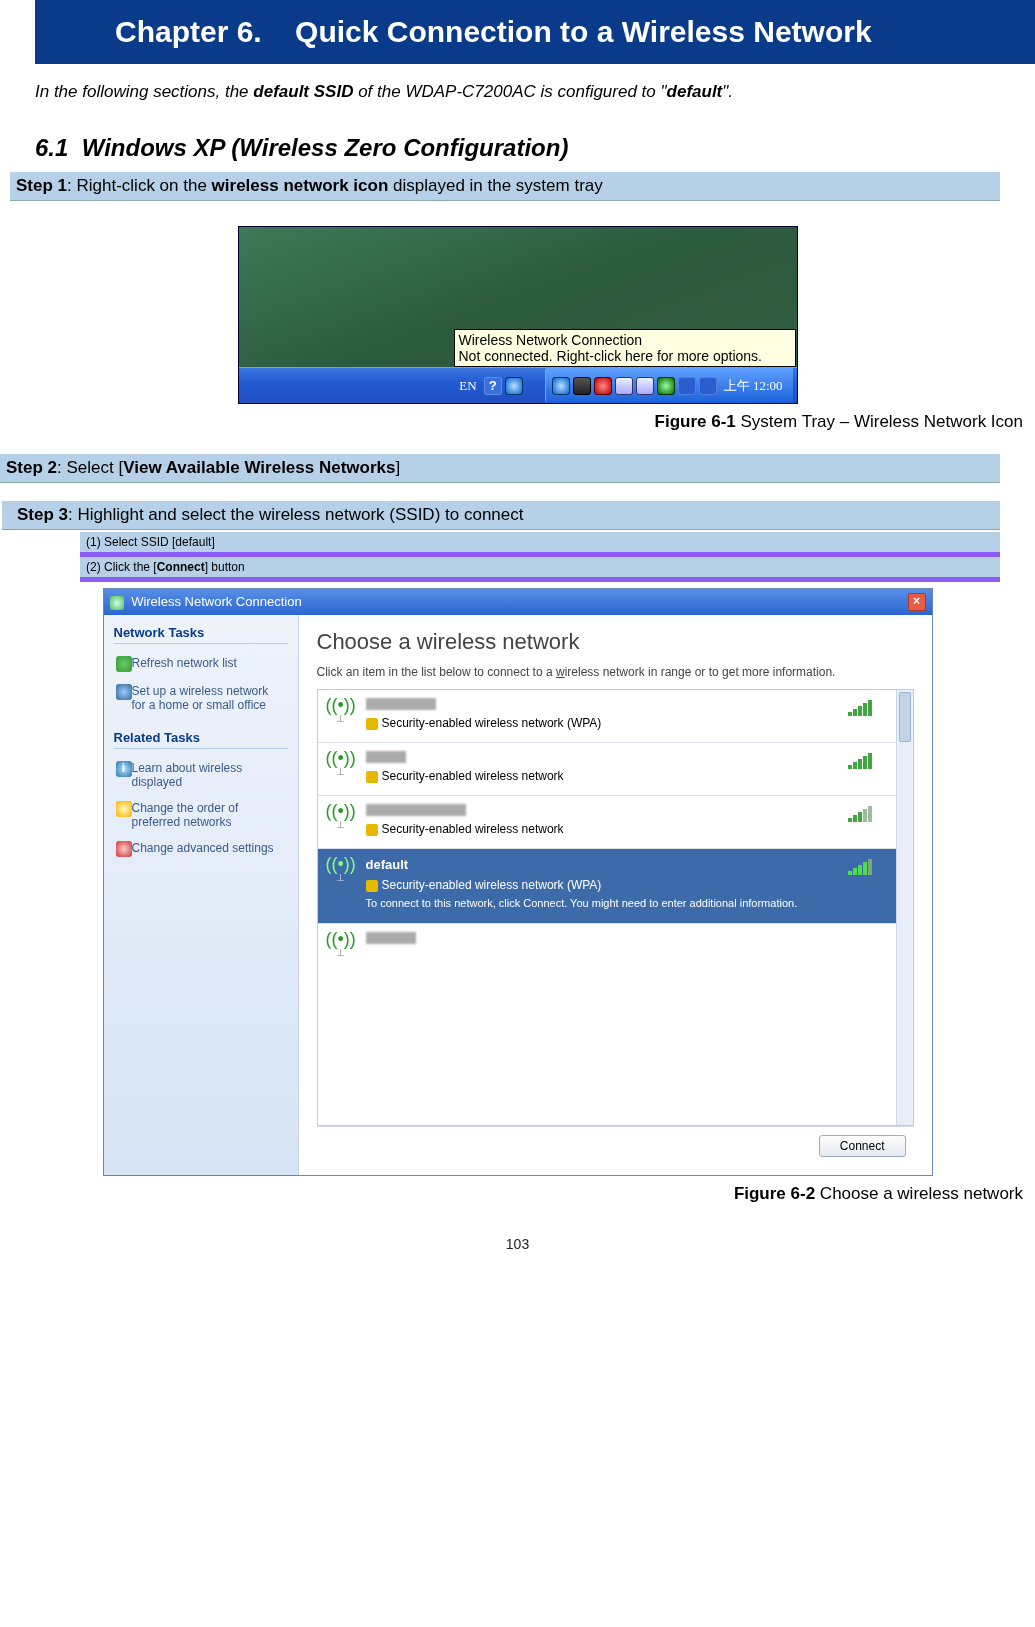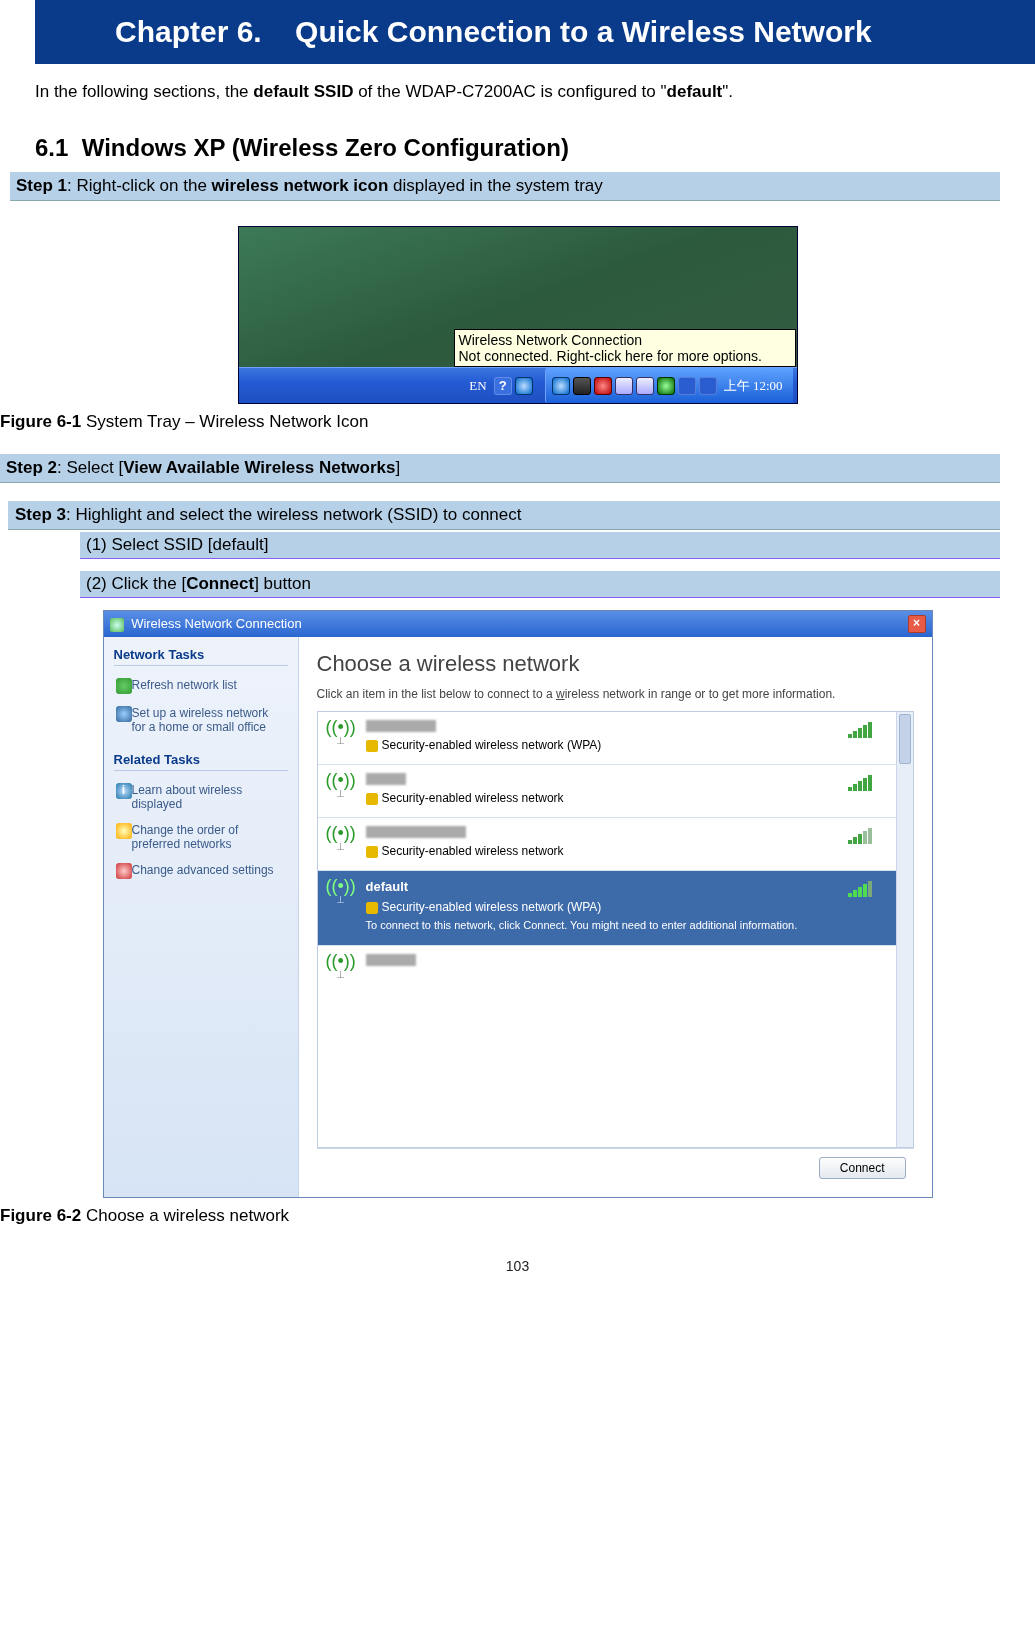"In the following sections, the" .content-pad { font-style: none -> italic }
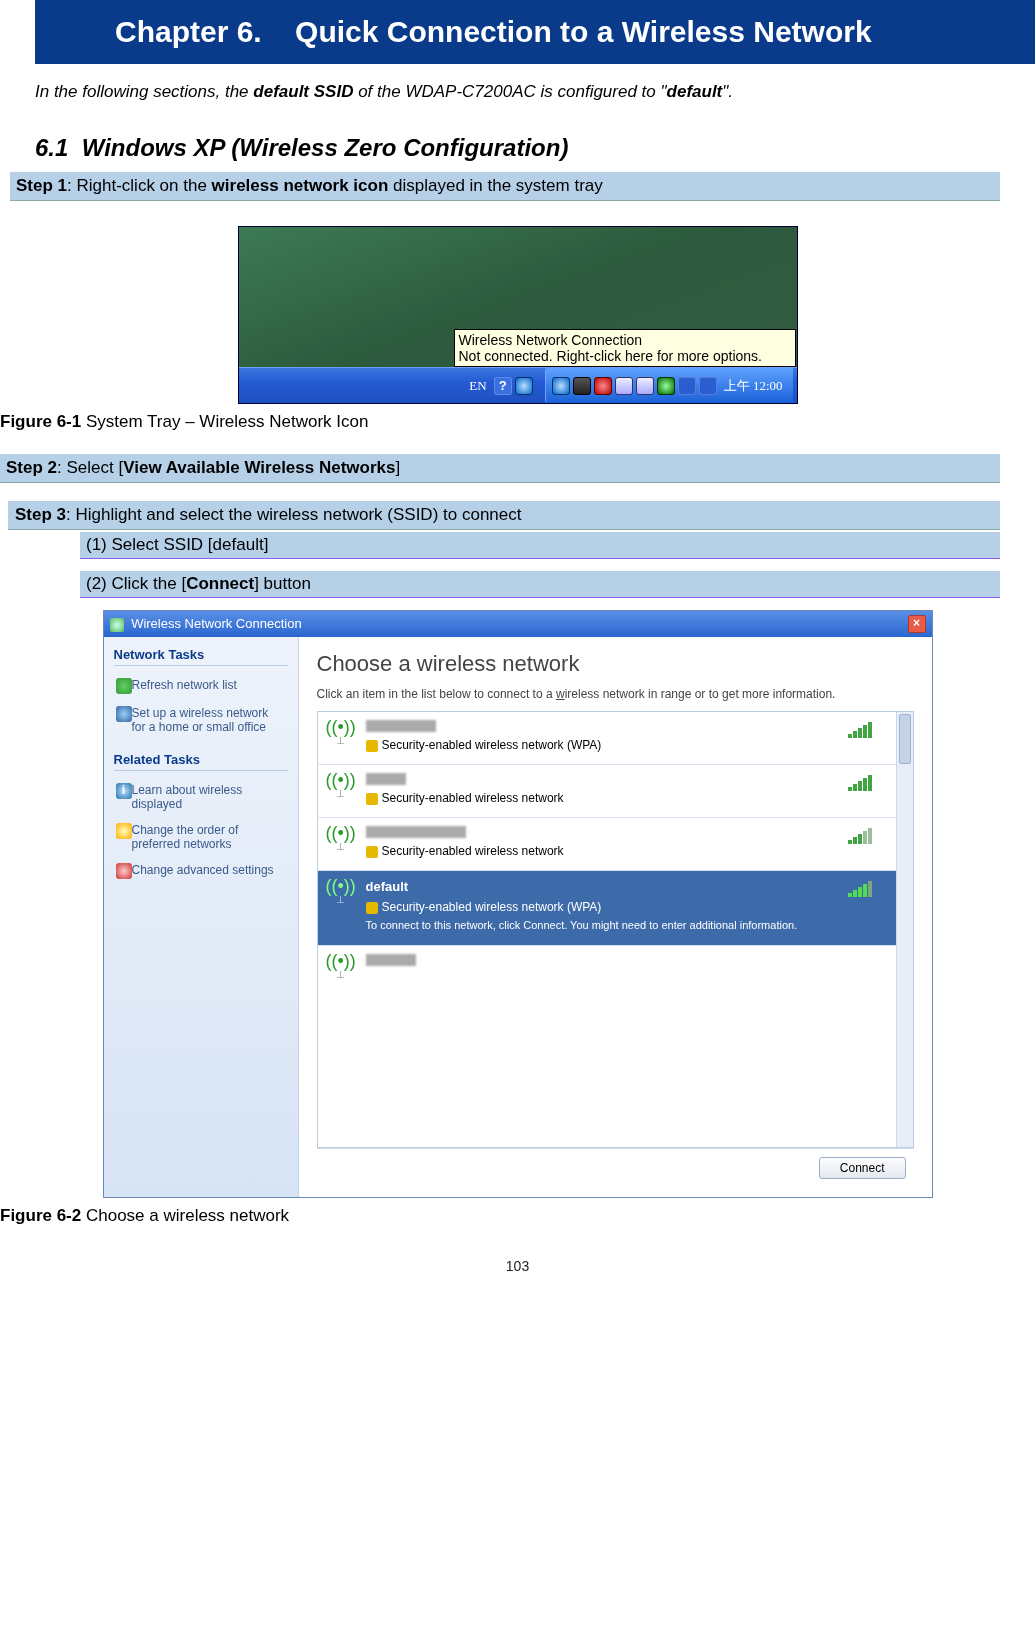"EN" .taskbar { gap: 6px -> 16px }
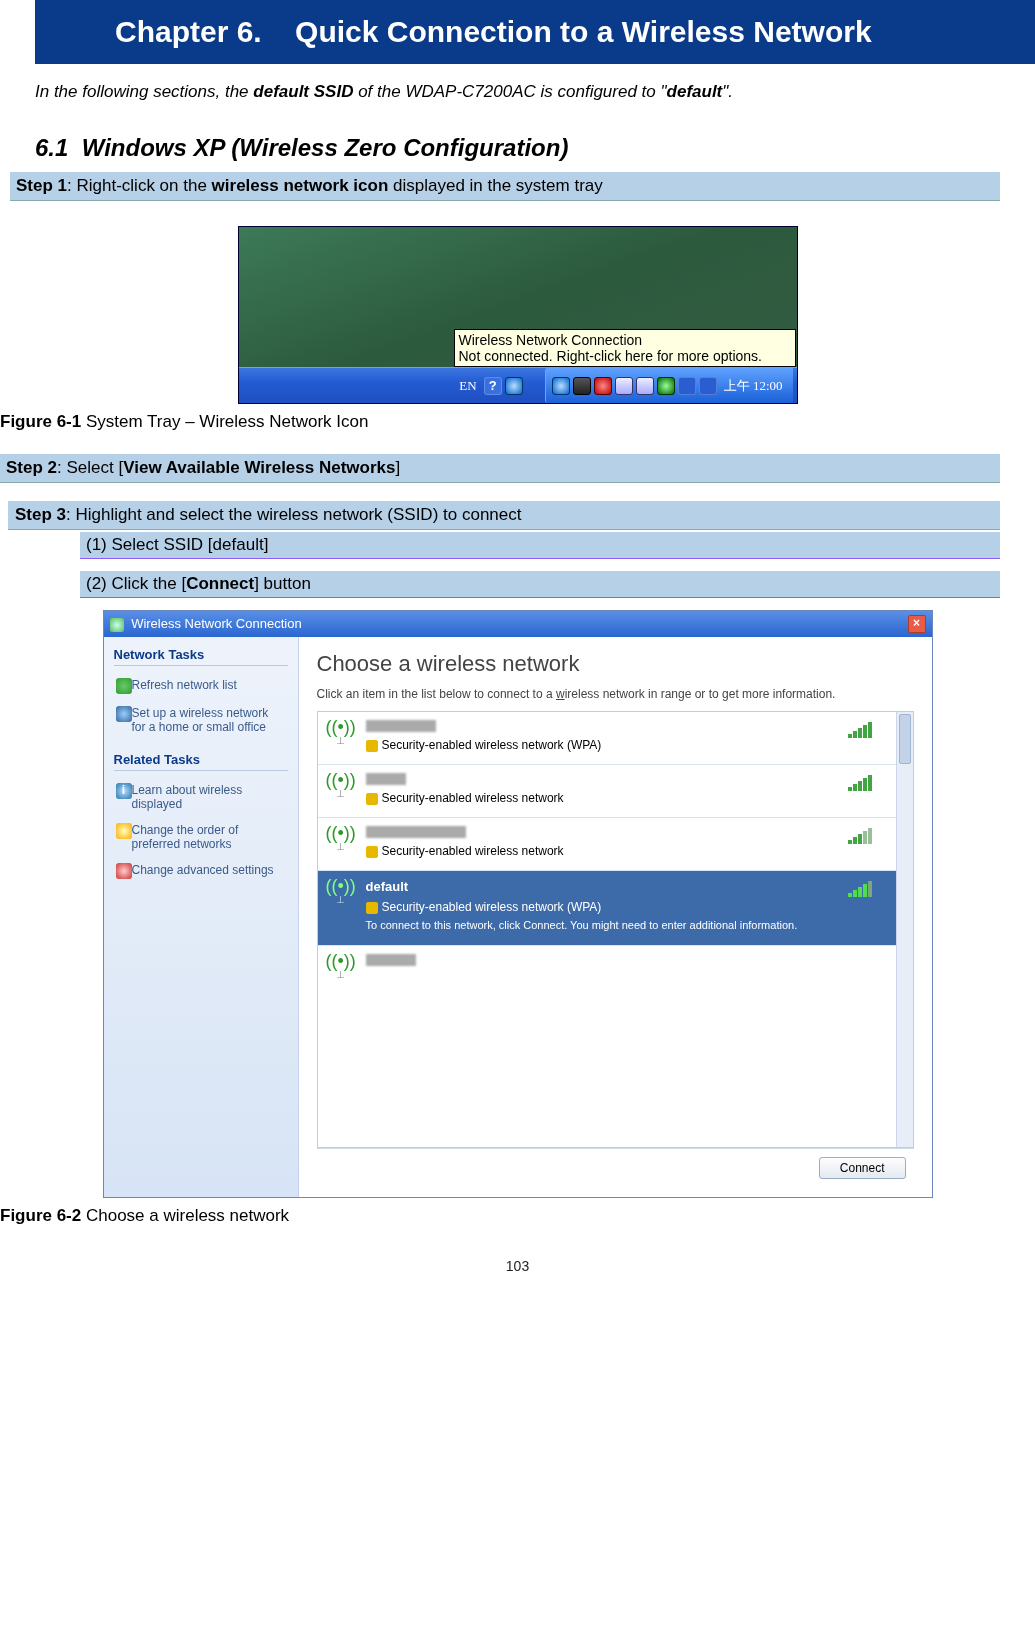"Figure 6-1 System Tray –" .figure-caption { margin: 8px 0 22px -> 8px 12px 22px; text-align: left -> right }
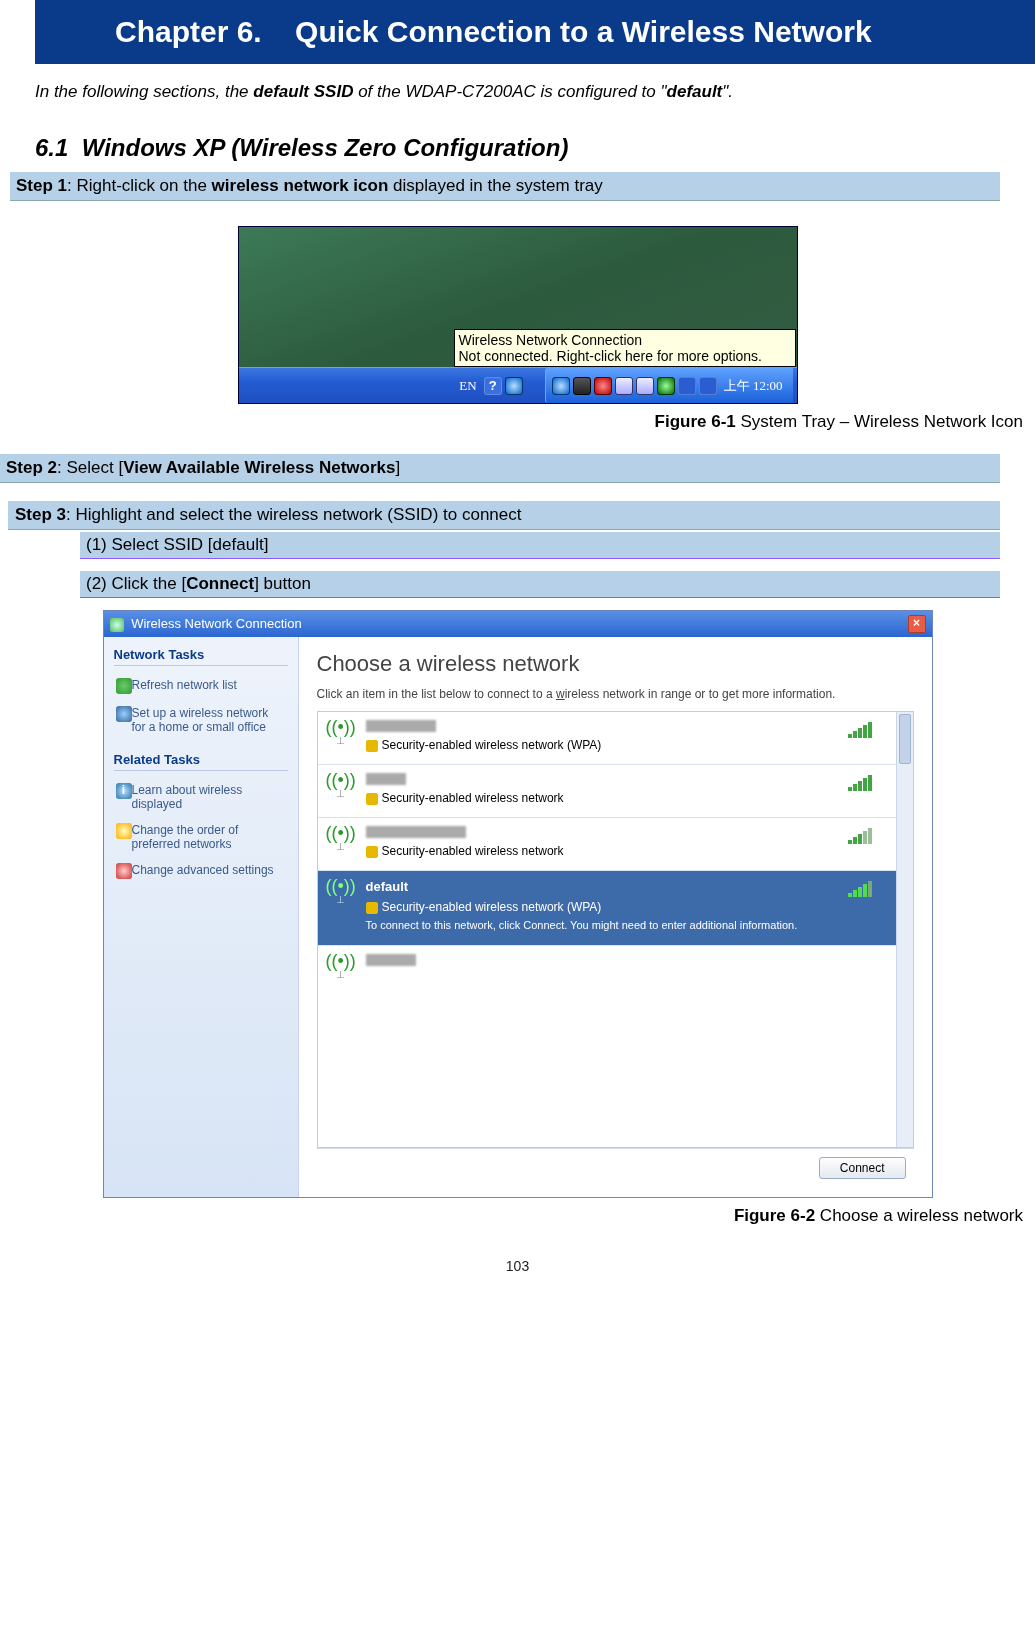"Step 3: Highlight and select" div.step-bar { margin-left: 8px -> 2px; padding-left: 7px -> 15px }
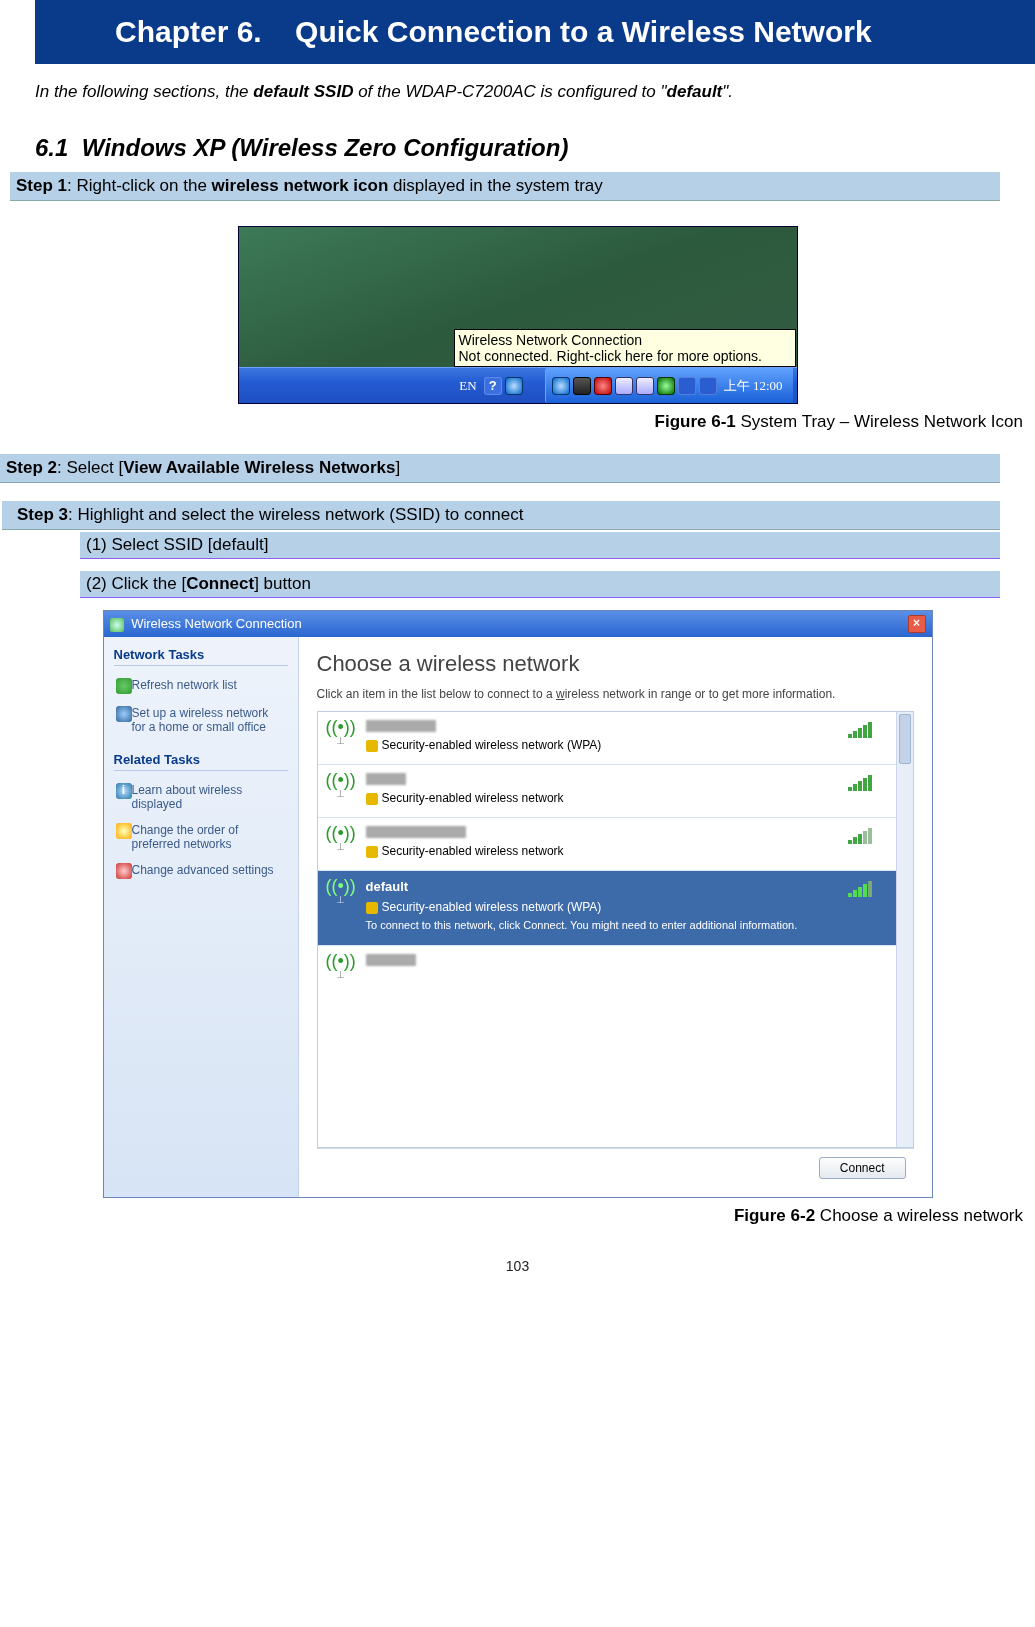"(1) Select SSID [default]" .sub-bar { border-bottom: 1px solid #8b5cf6 -> 5px solid #8b5cf6; font-size: 17px -> 12px; margin: 0 35px 12px 80px -> 0 35px 0 80px }
